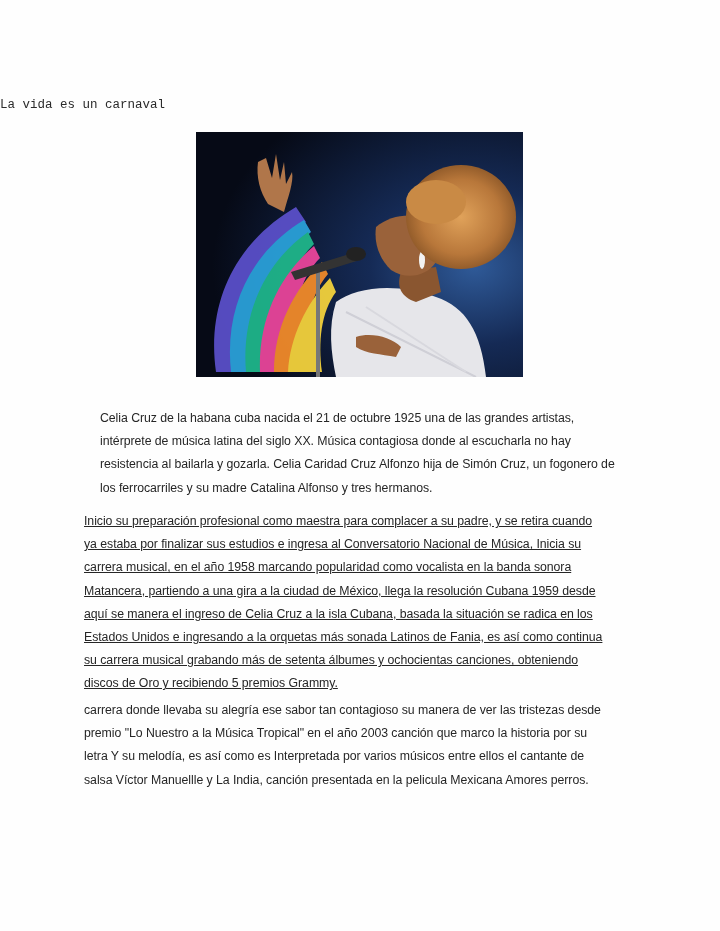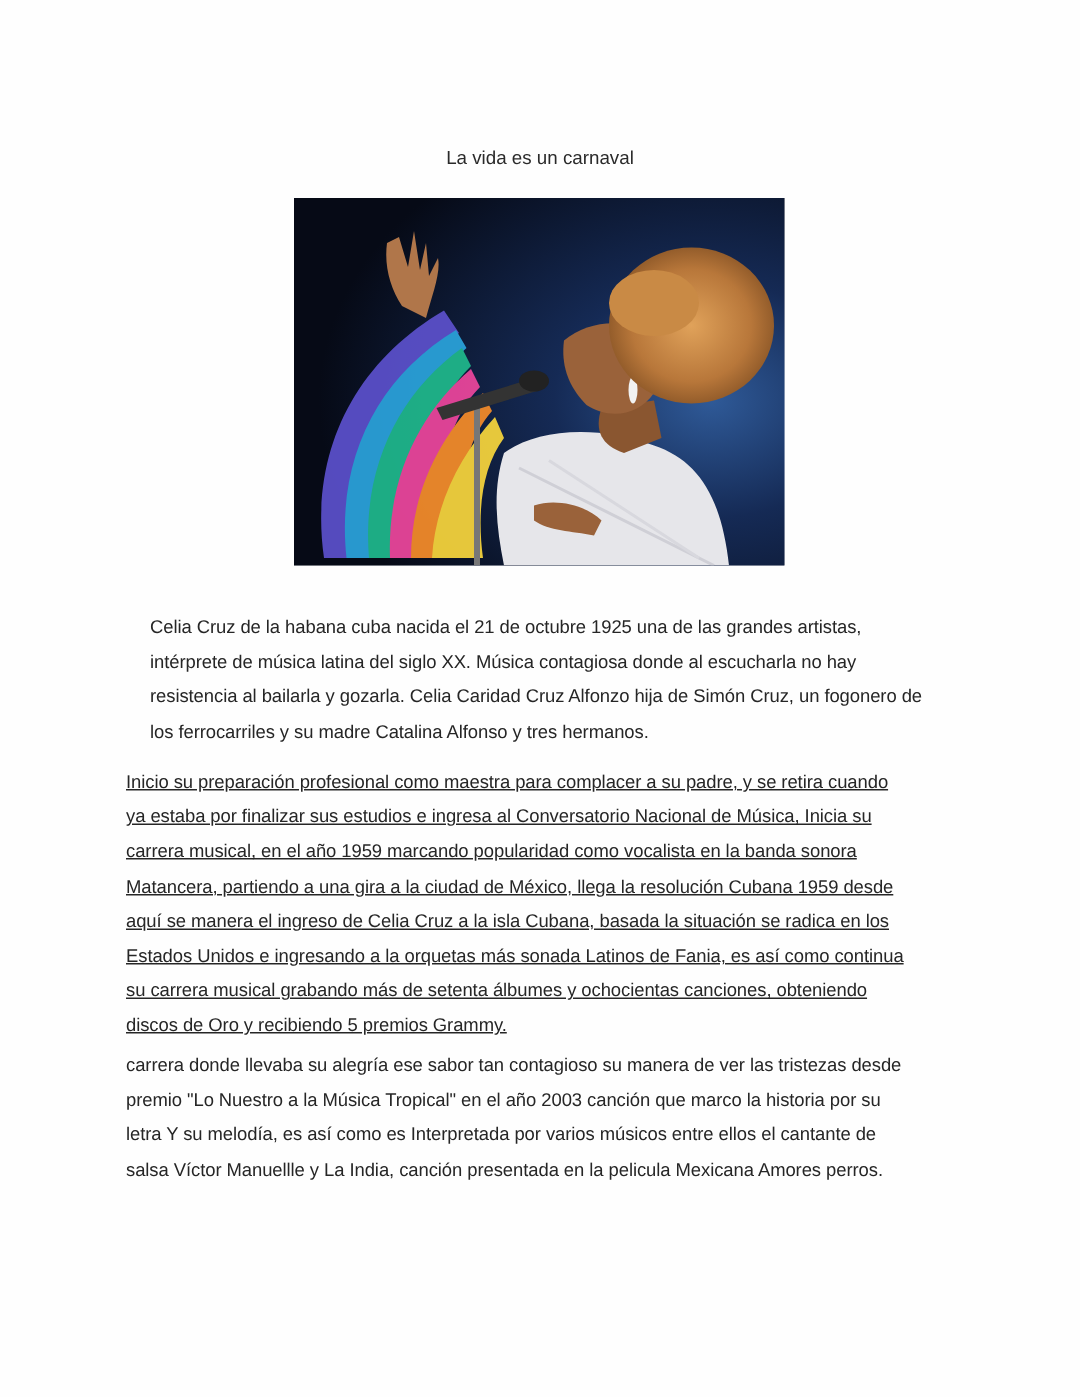"La vida es un carnaval" .title { font-family: Liberation Sans, sans-serif -> Liberation Mono, monospace; text-align: center -> none }
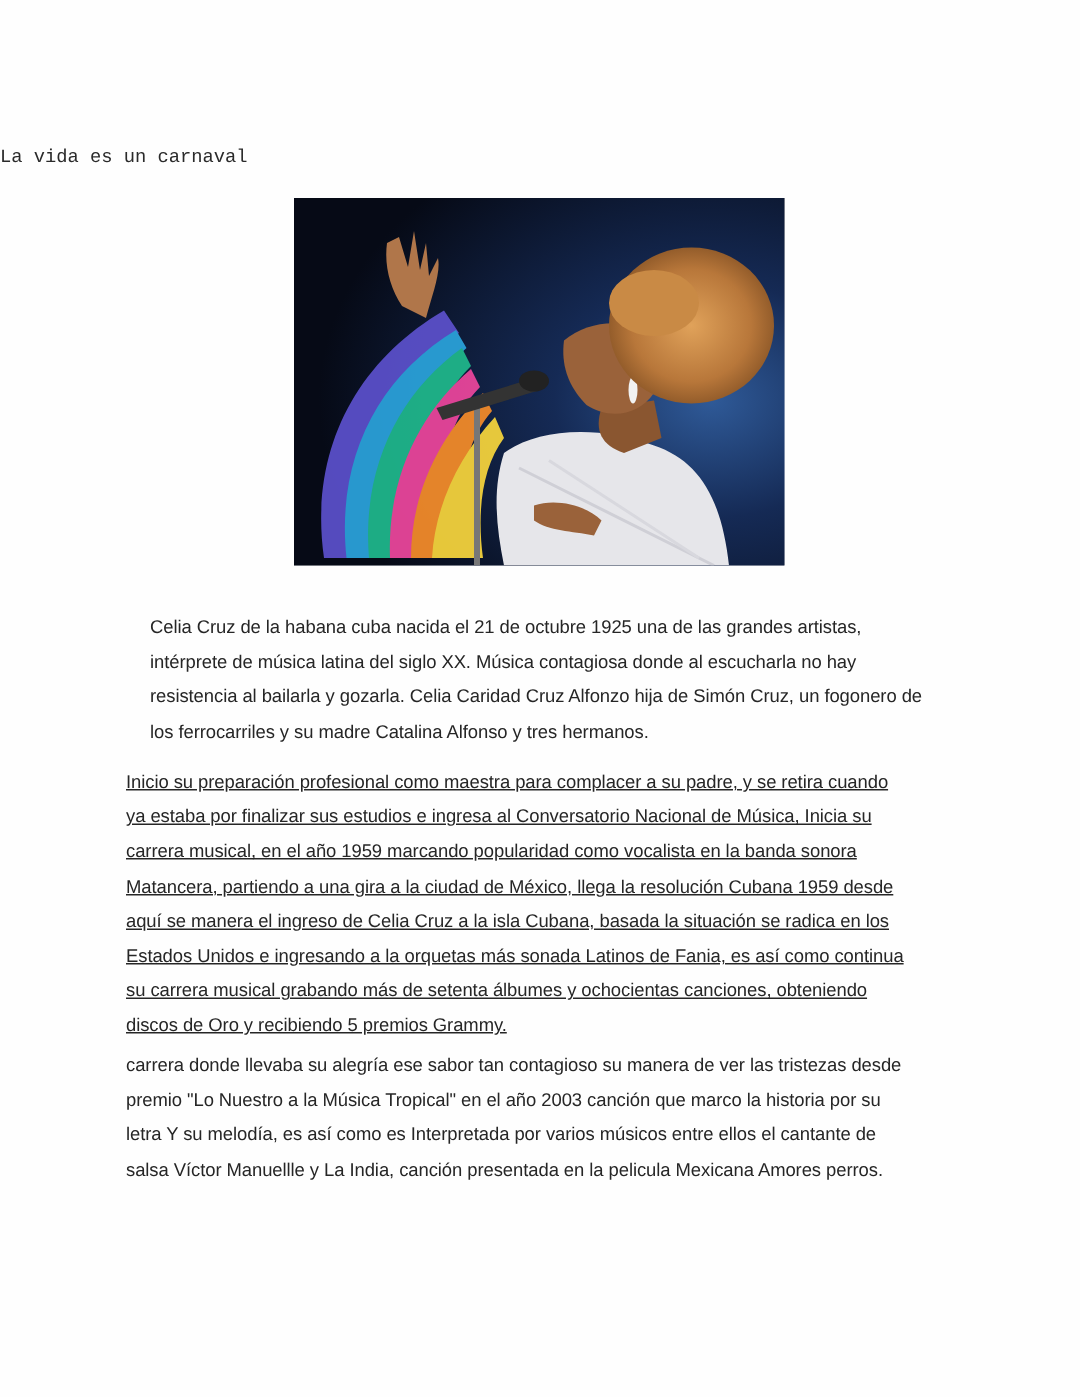"carrera musical, en el año" span.line { text: 1959 -> 1958 }
